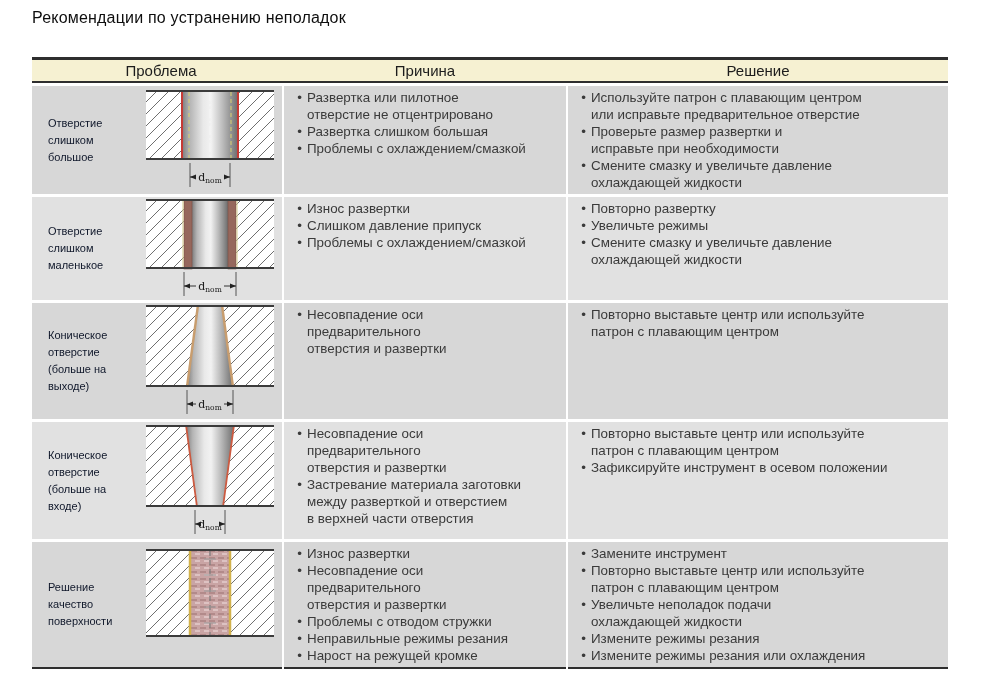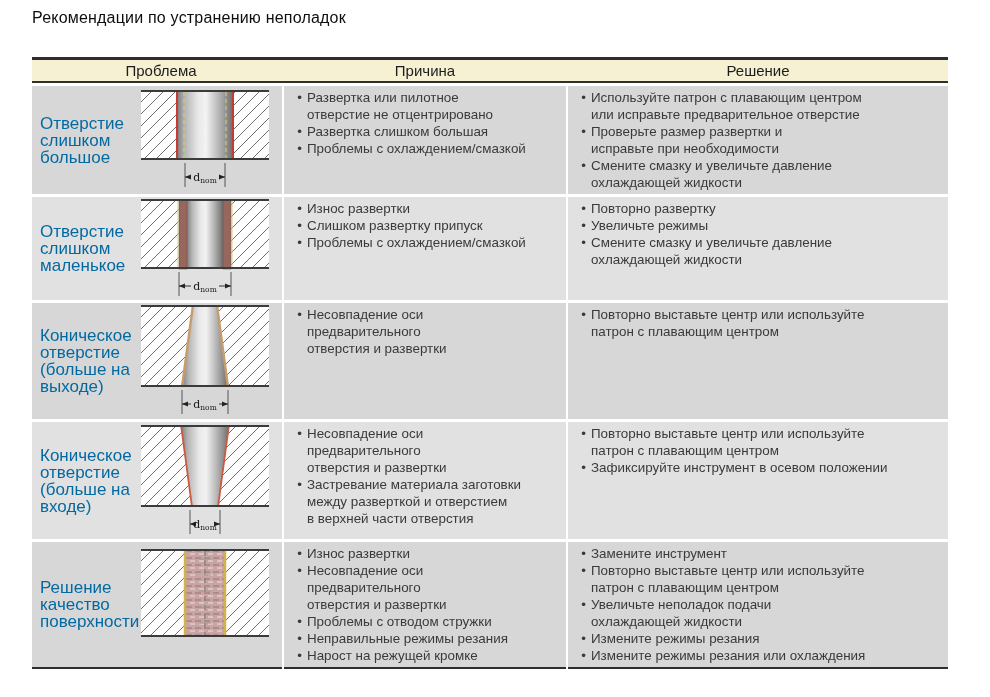"Отверстие" .plabel { color: #0369a1 -> #0f172a; font-size: 17px -> 11px; padding-left: 8px -> 16px }
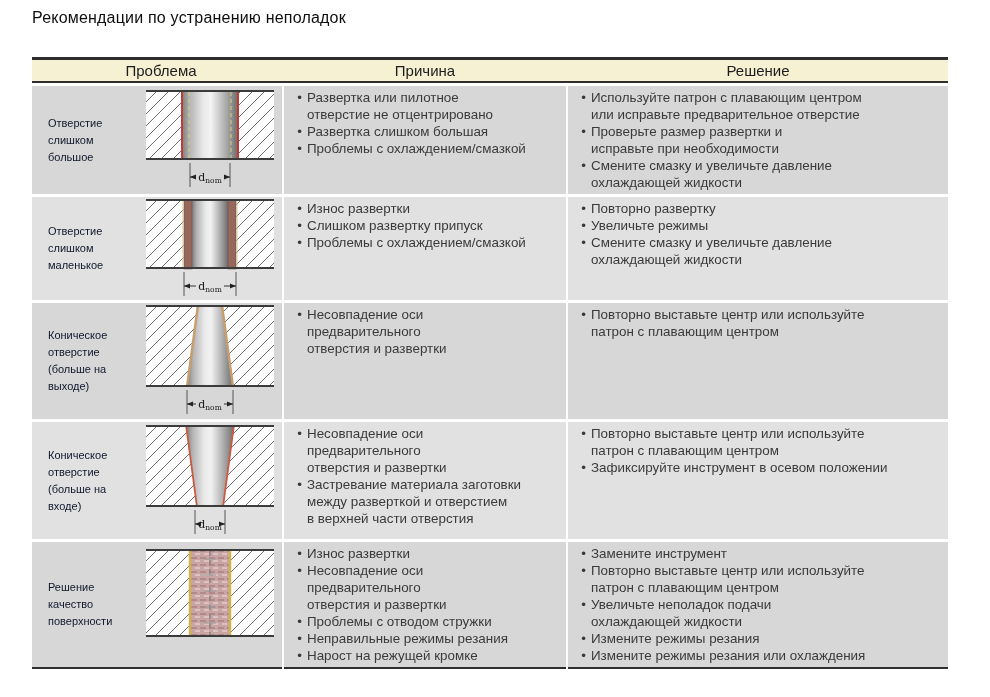"Слишком развертку припуск" span.litext { text: развертку -> давление }
